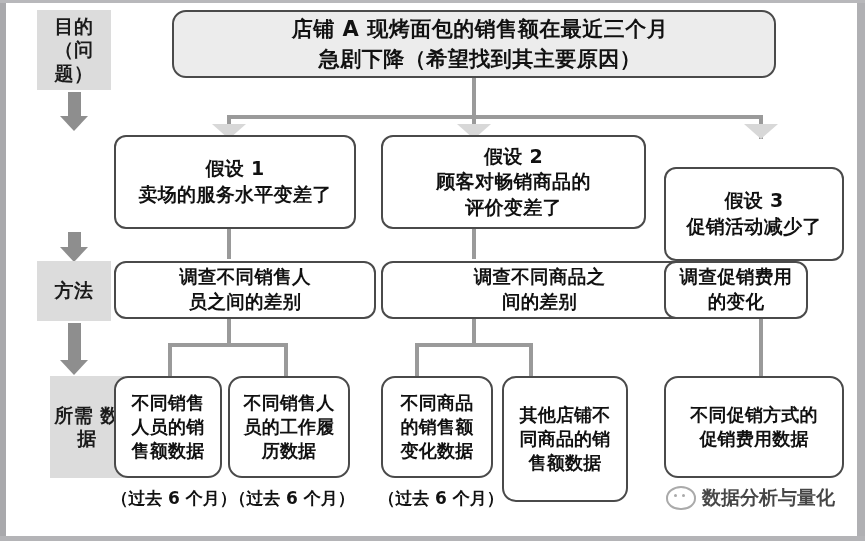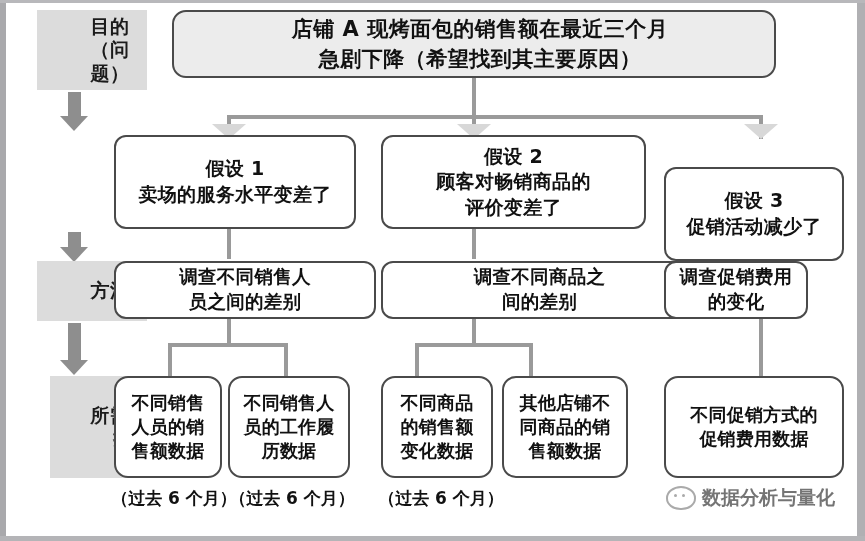"目的 （问题）" .stage { padding-left: 36px -> none }
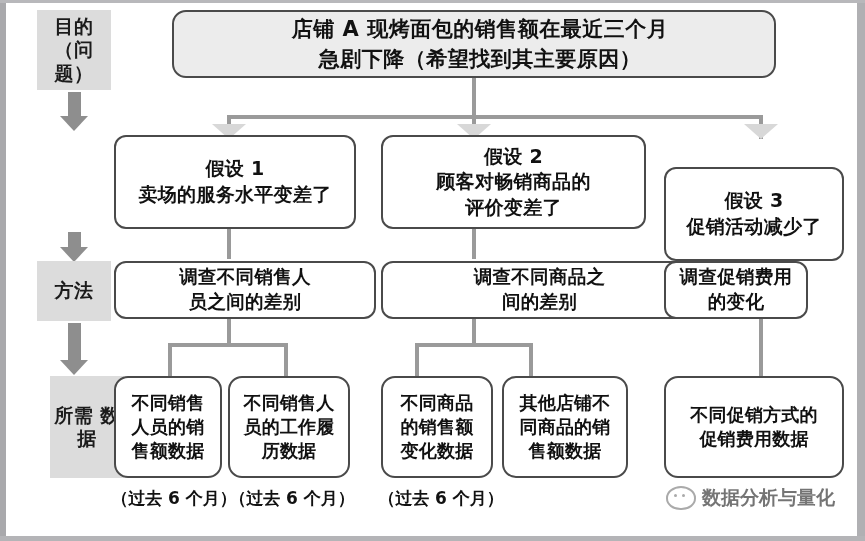"其他店铺不" div.node { height: 102px -> 126px }
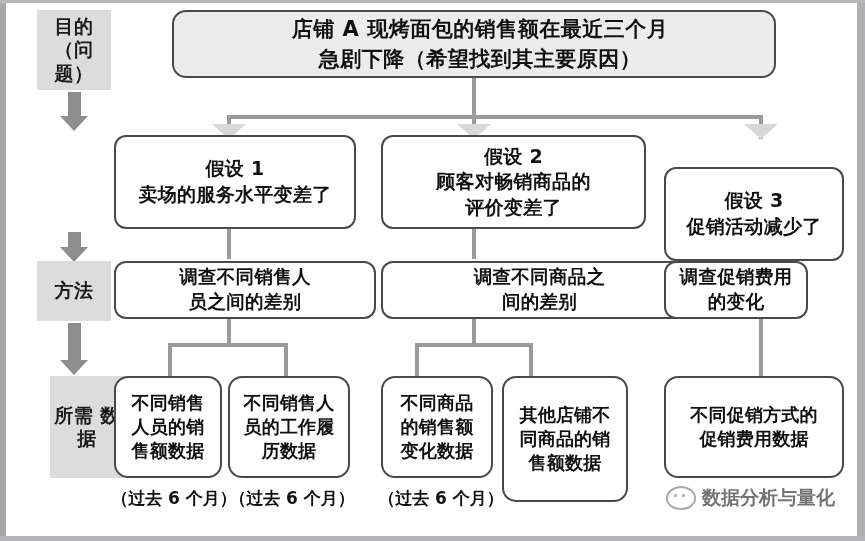"数据分析与量化" #watermark { color: #404040 -> #000000 }
